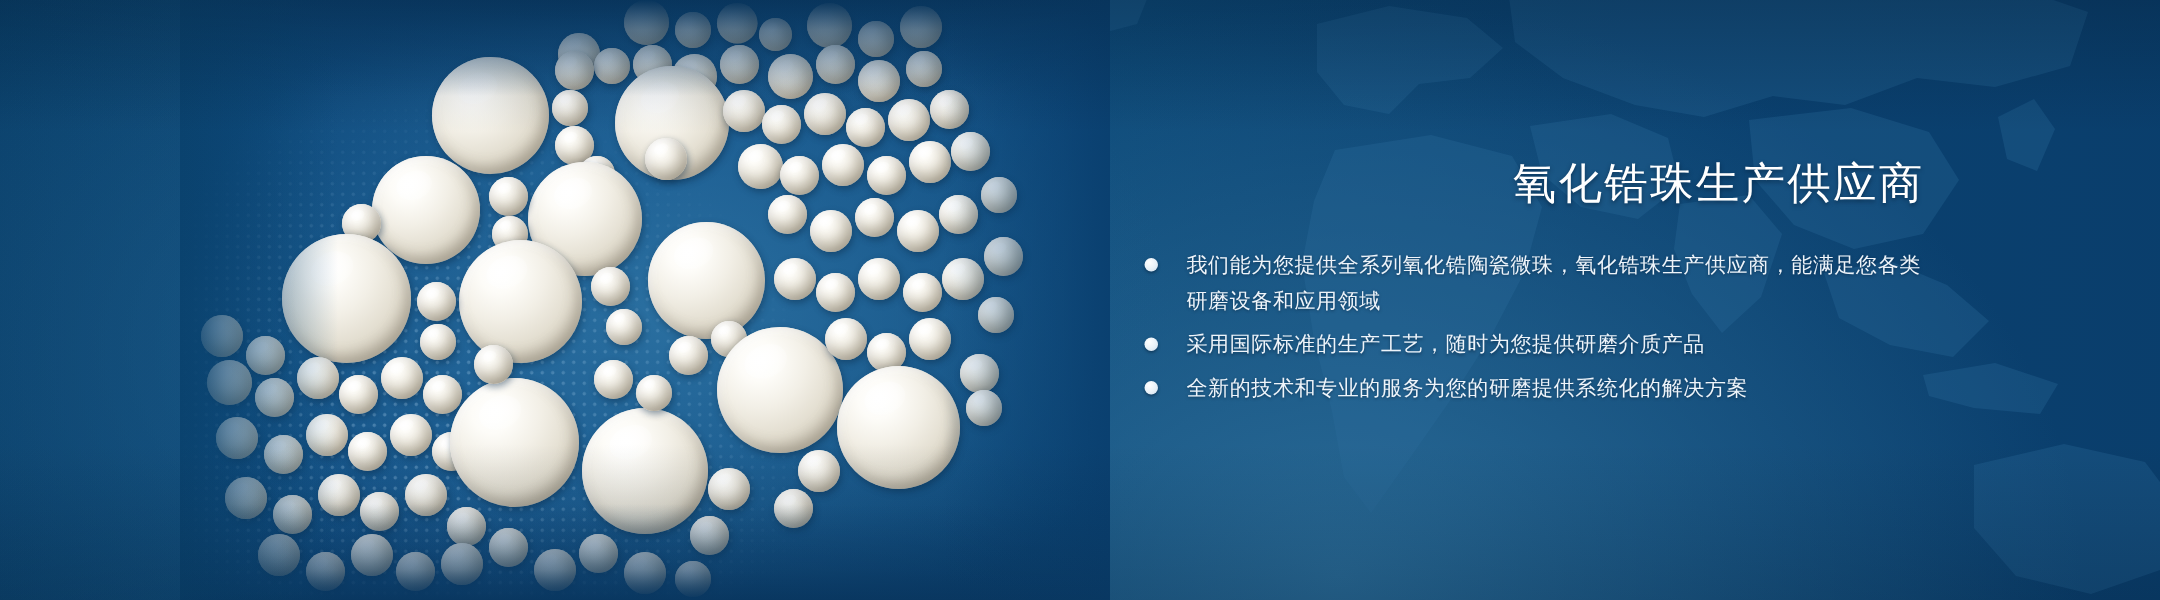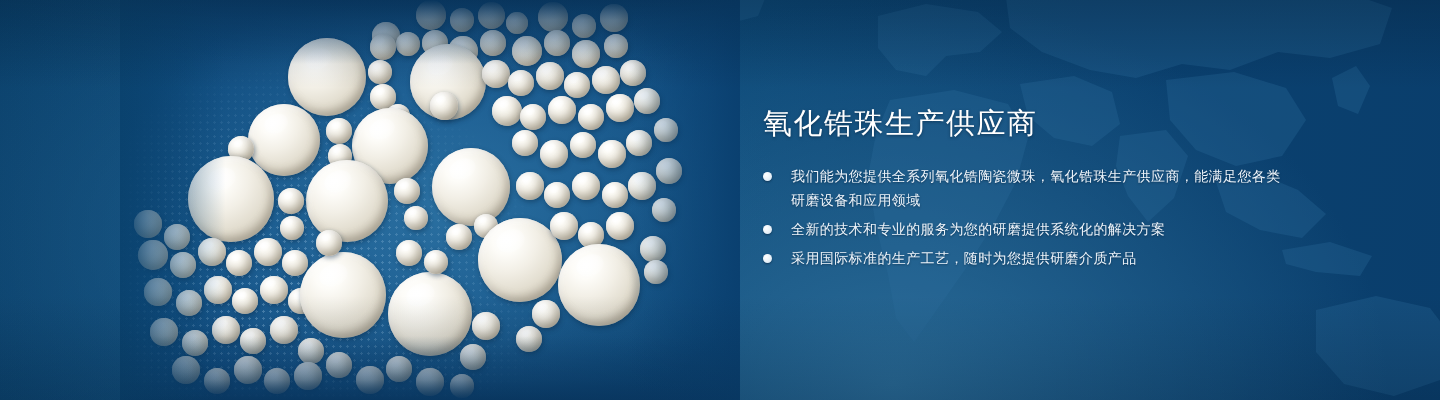"氧化锆珠生产供应商" .headline { text-align: none -> right }
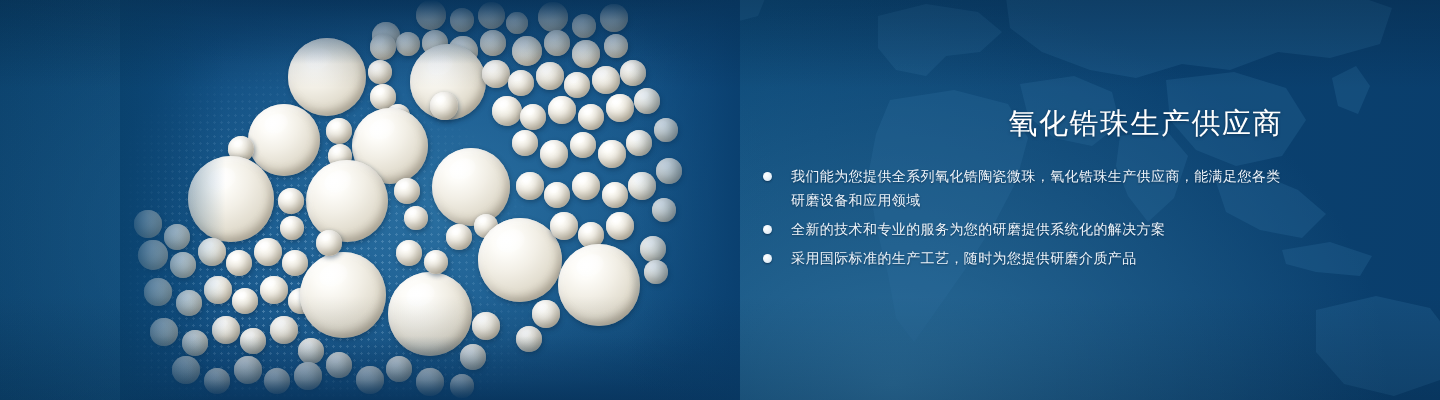"全新的技术和专业的服务为您的研磨提供系统化的解决方案" li.bullet { order: before "采用国际标准的生产工艺，随时为您提供研磨介质产品" -> after "采用国际标准的生产工艺，随时为您提供研磨介质产品" }
